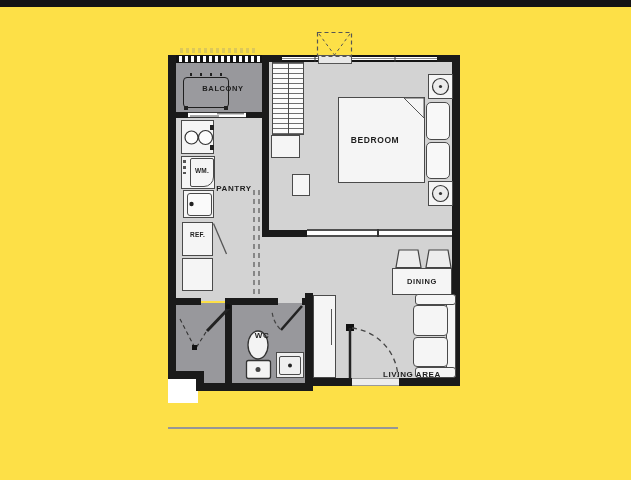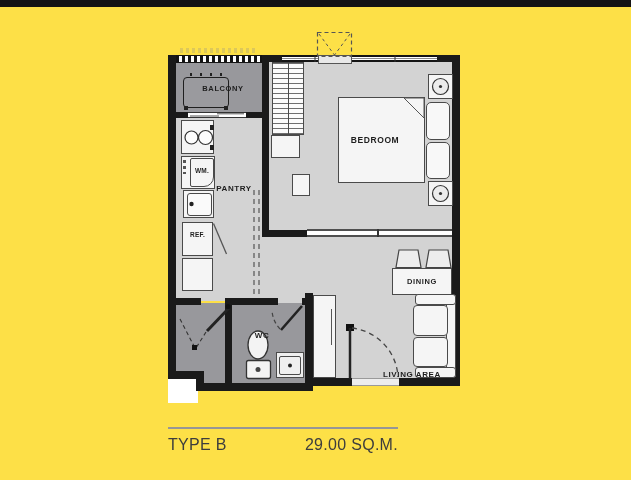"TYPE B" div { html: <div> <span>TYPE B</span> <span>29.00 SQ.M.</span> </div> -> none }
